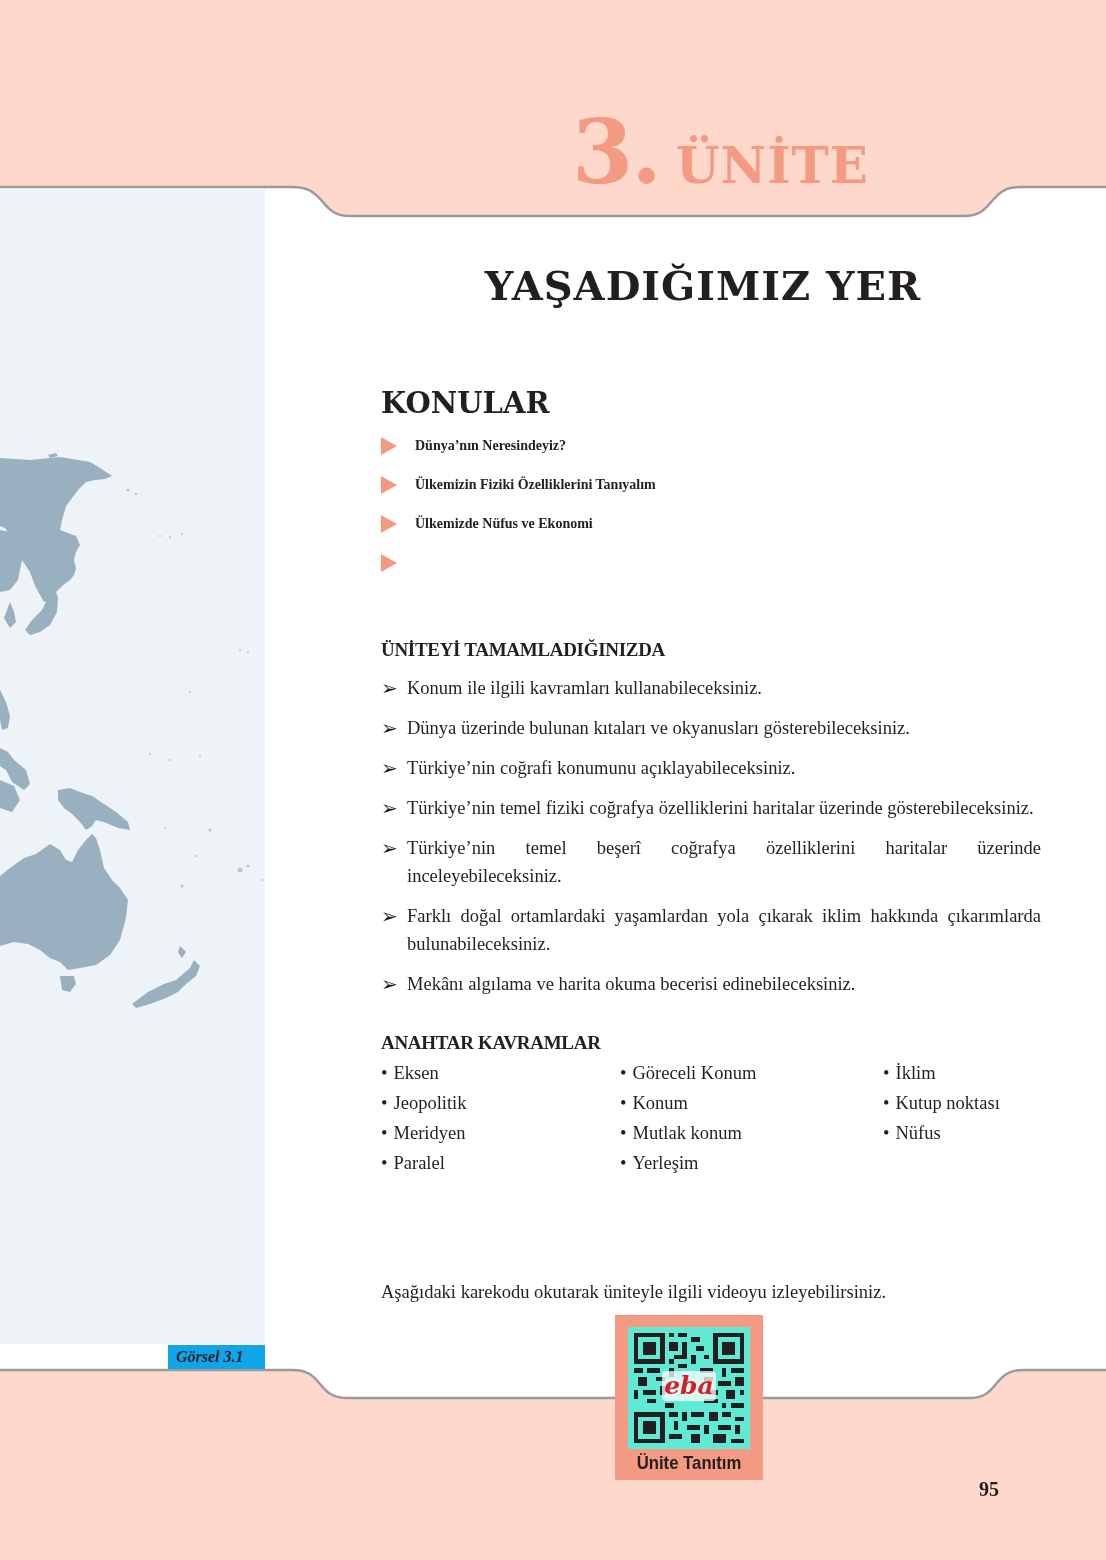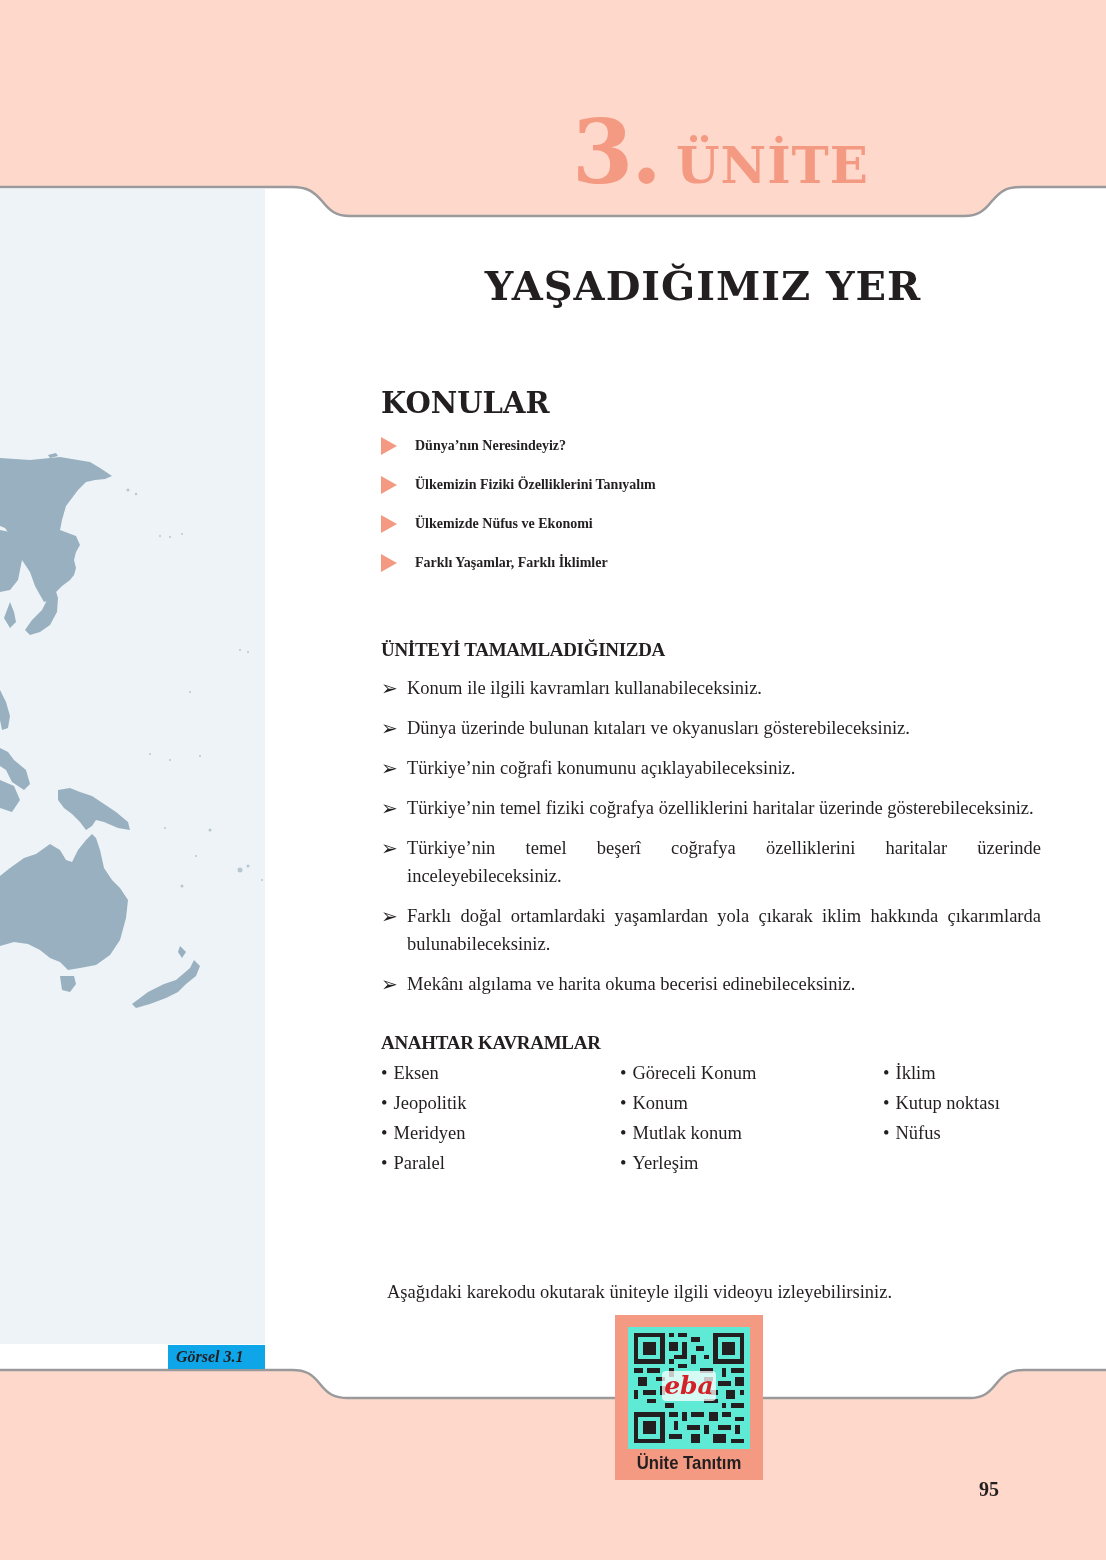"Farklı Yaşamlar, Farklı İklimler" span { html: <span>Farklı Yaşamlar, Farklı İklimler</span> -> none }
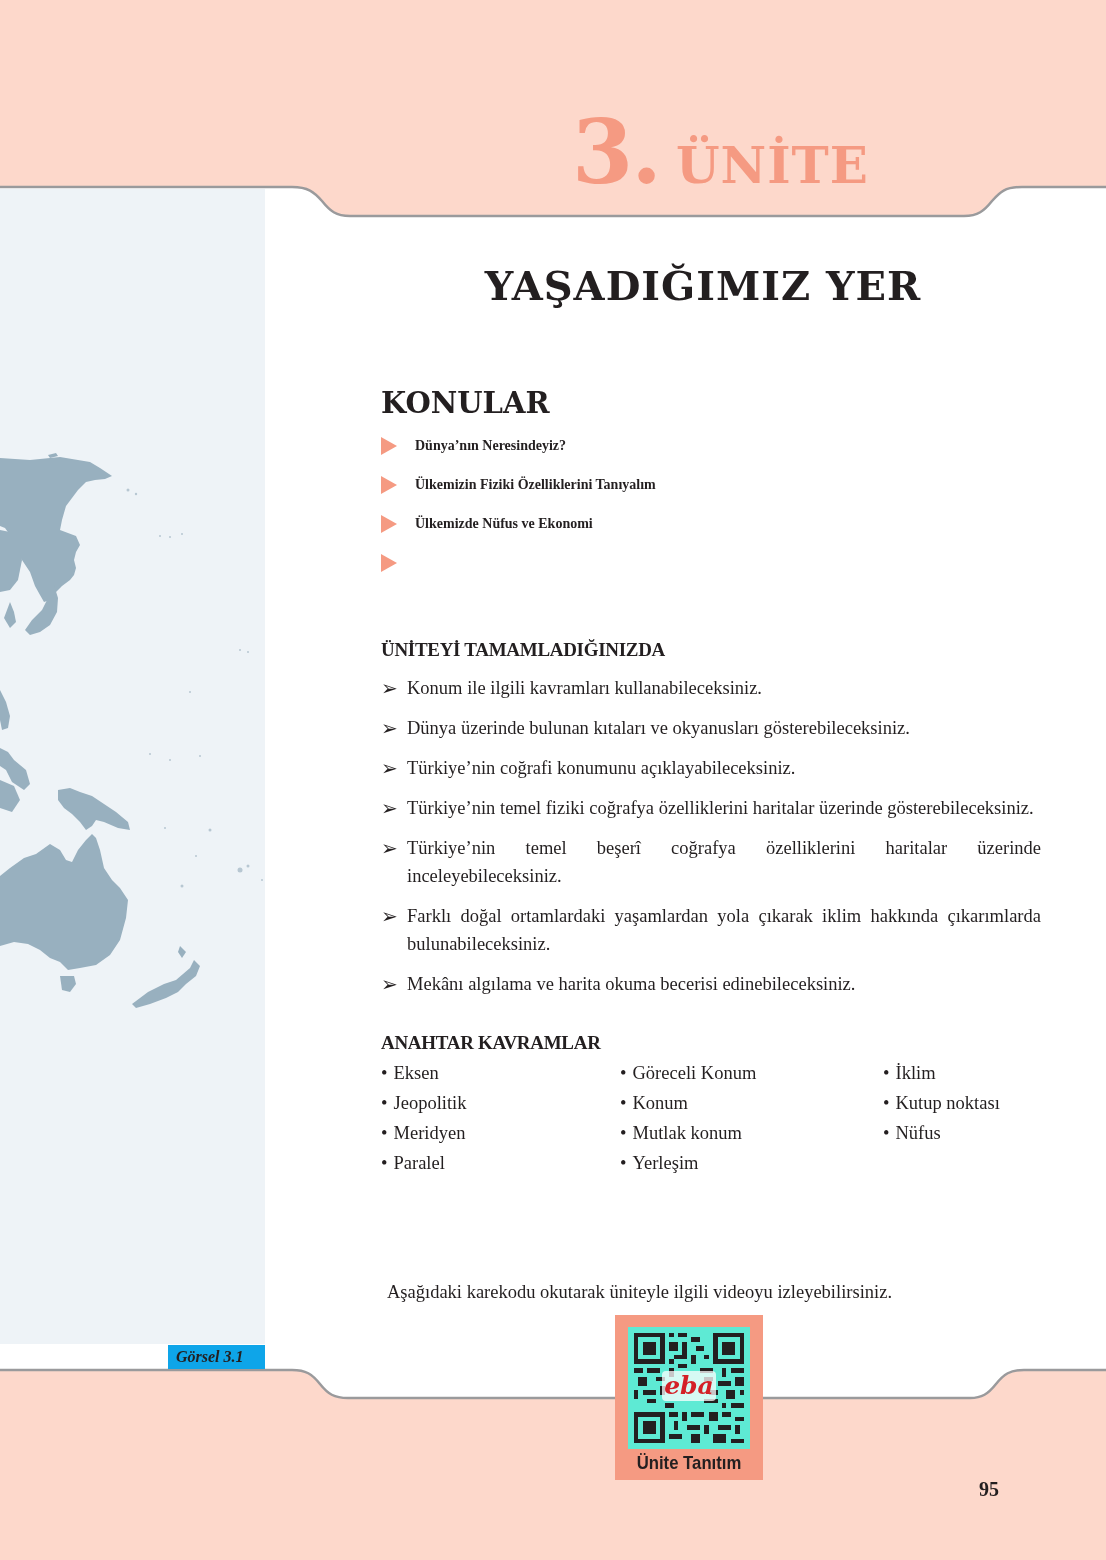"Aşağıdaki karekodu okutarak üniteyle" .qr-note { margin-left: 6px -> none }
